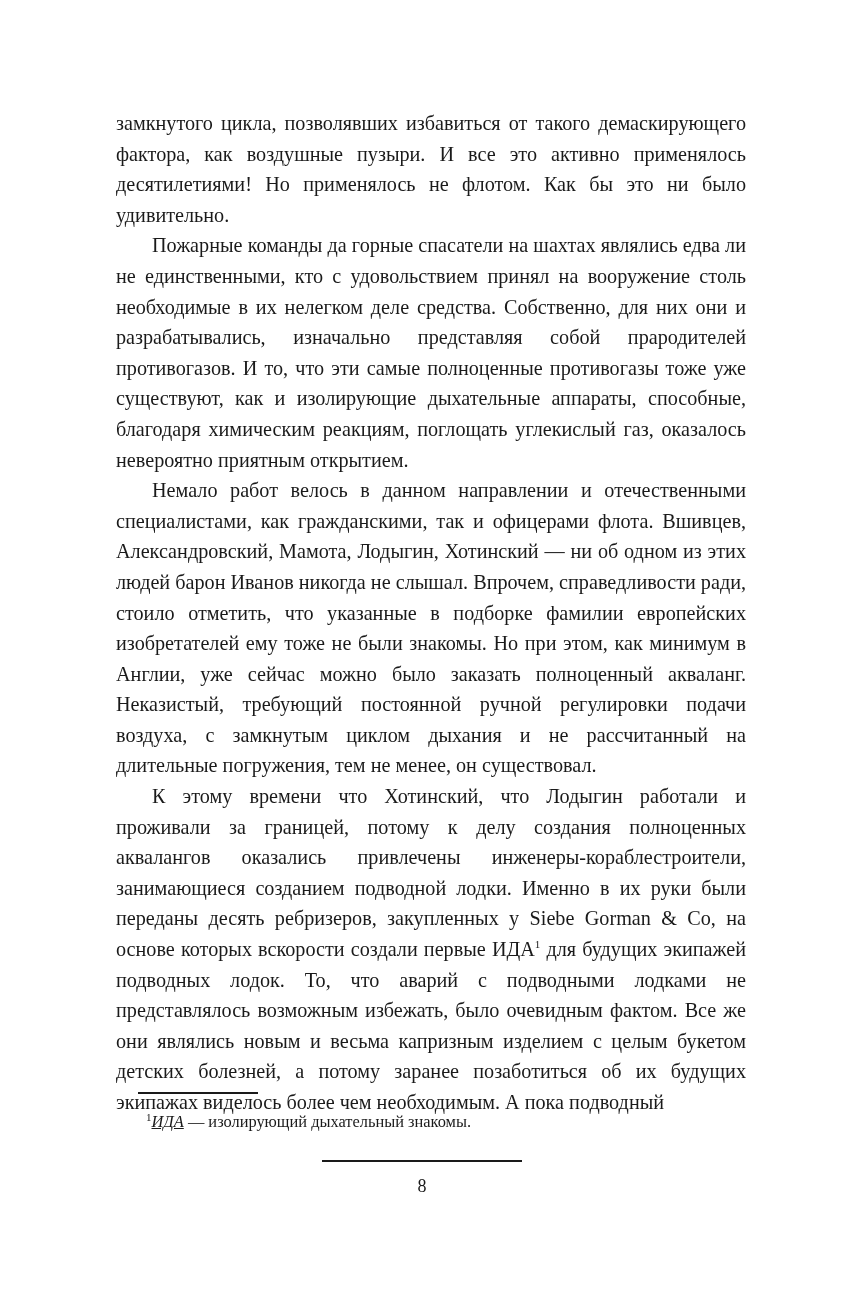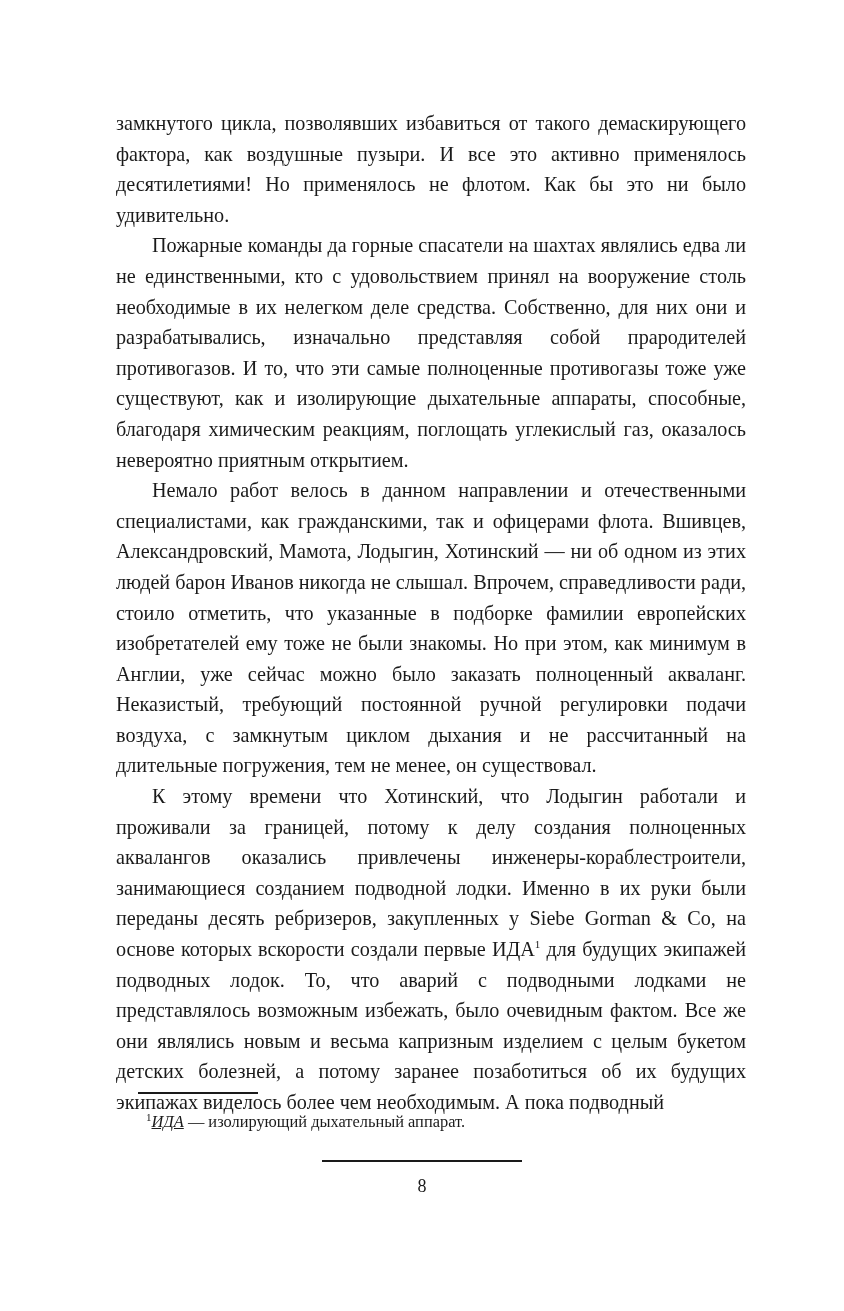"— изолирующий дыхательный аппарат." span { text: аппарат -> знакомы }
